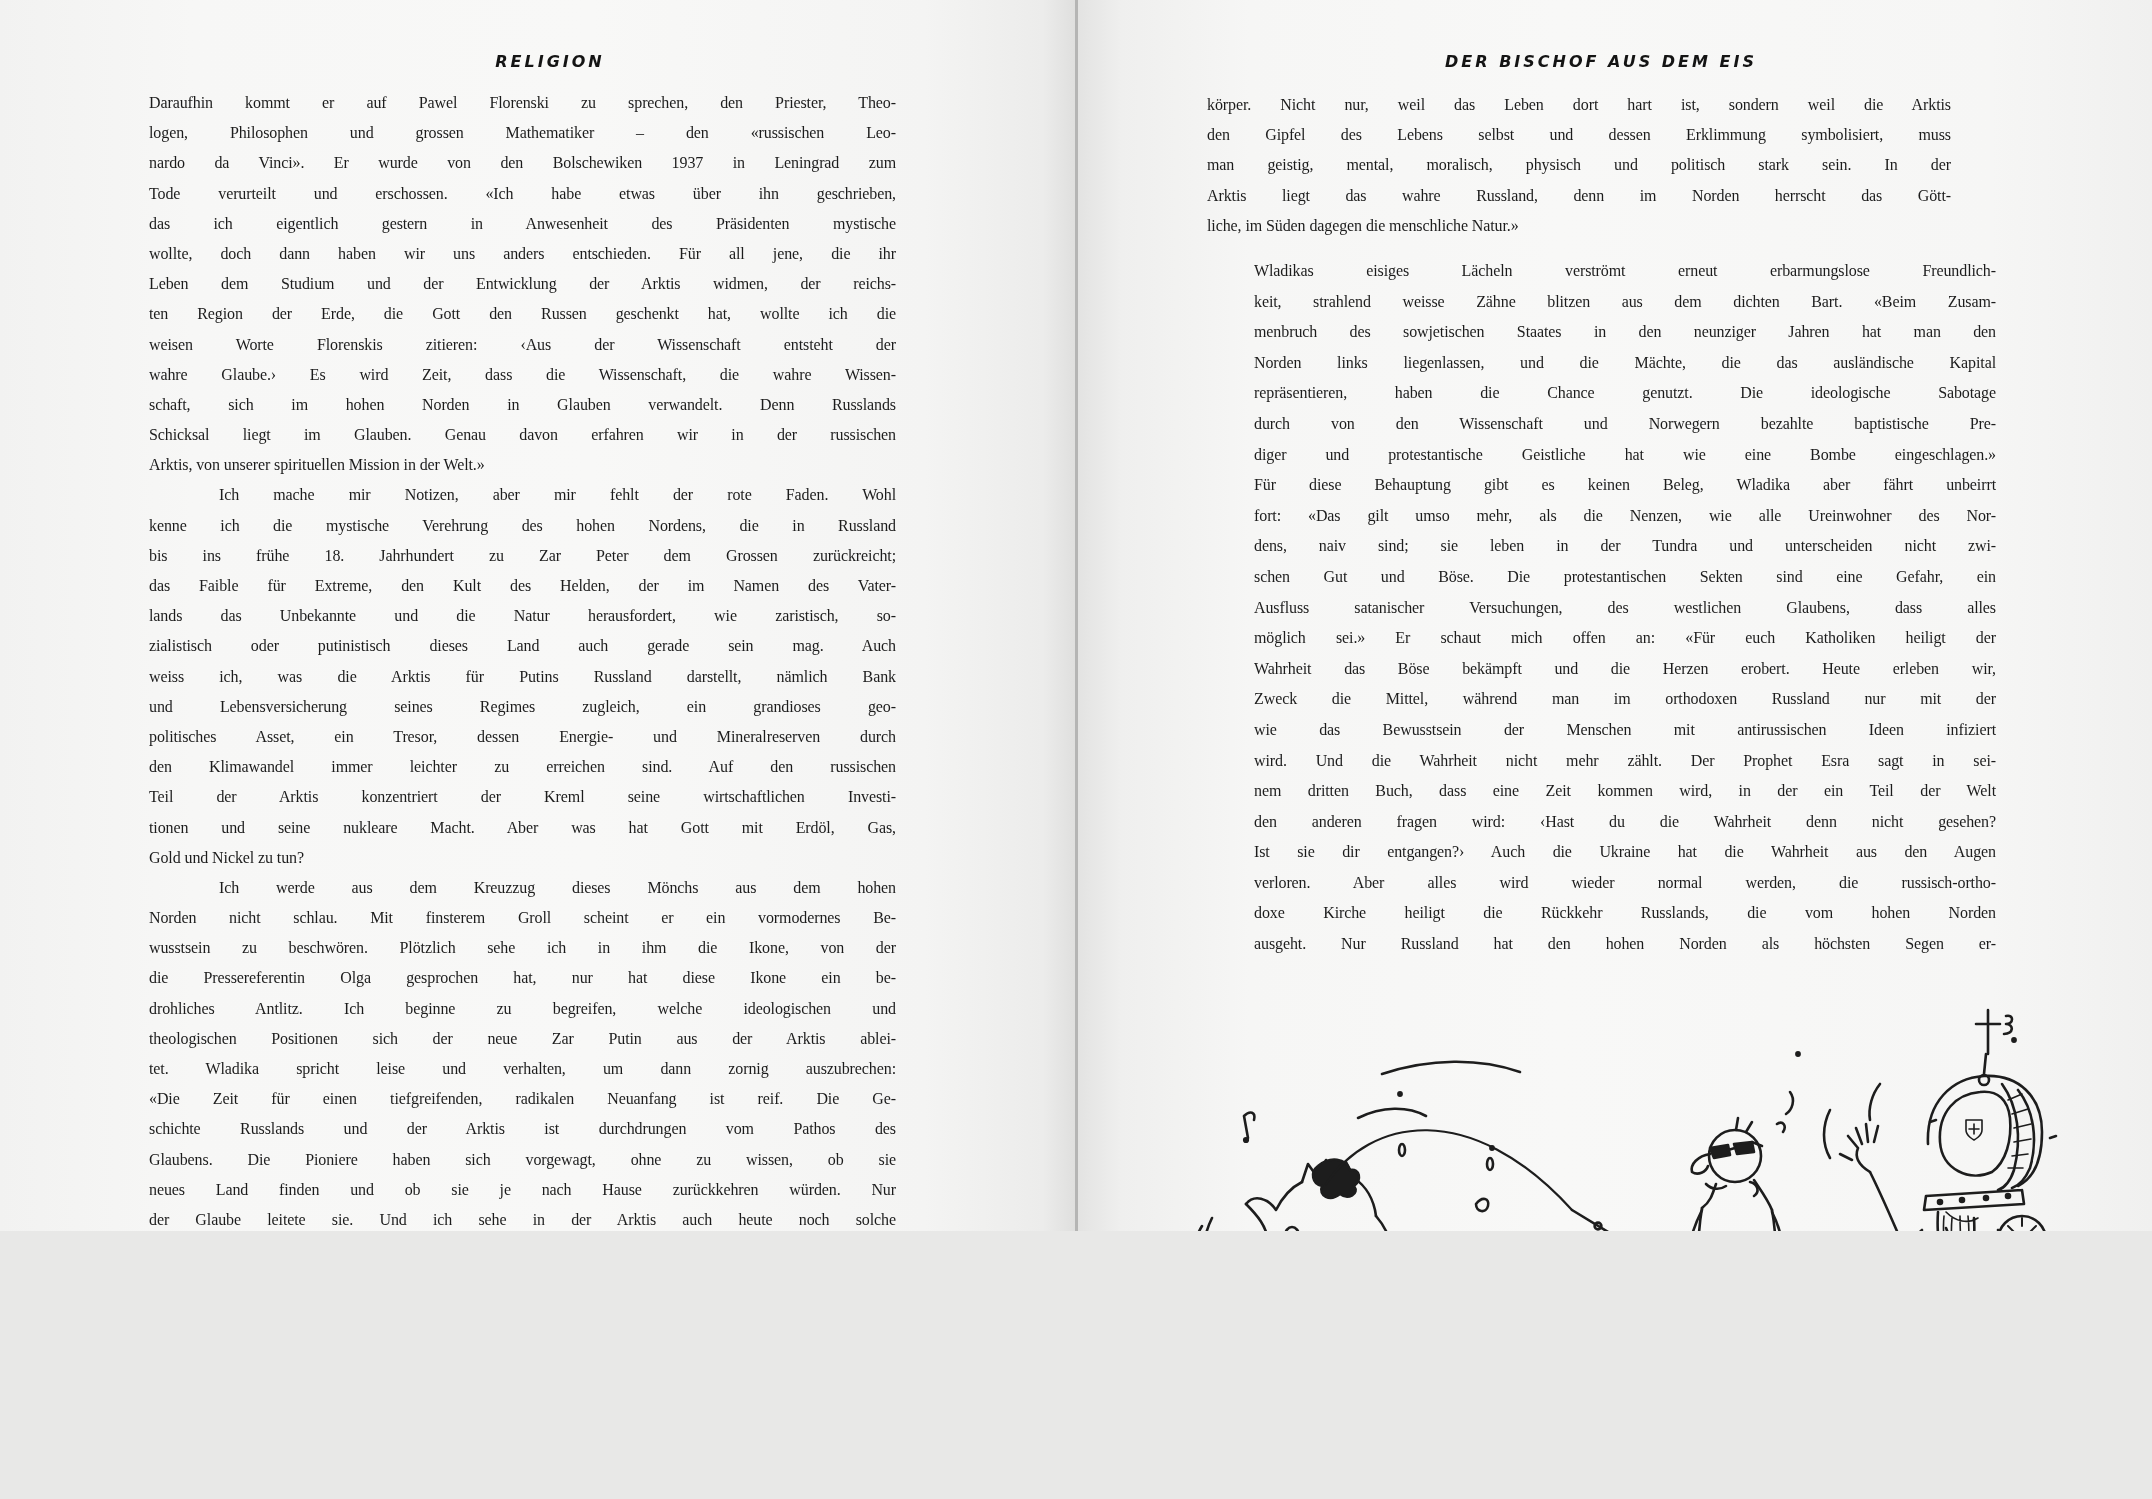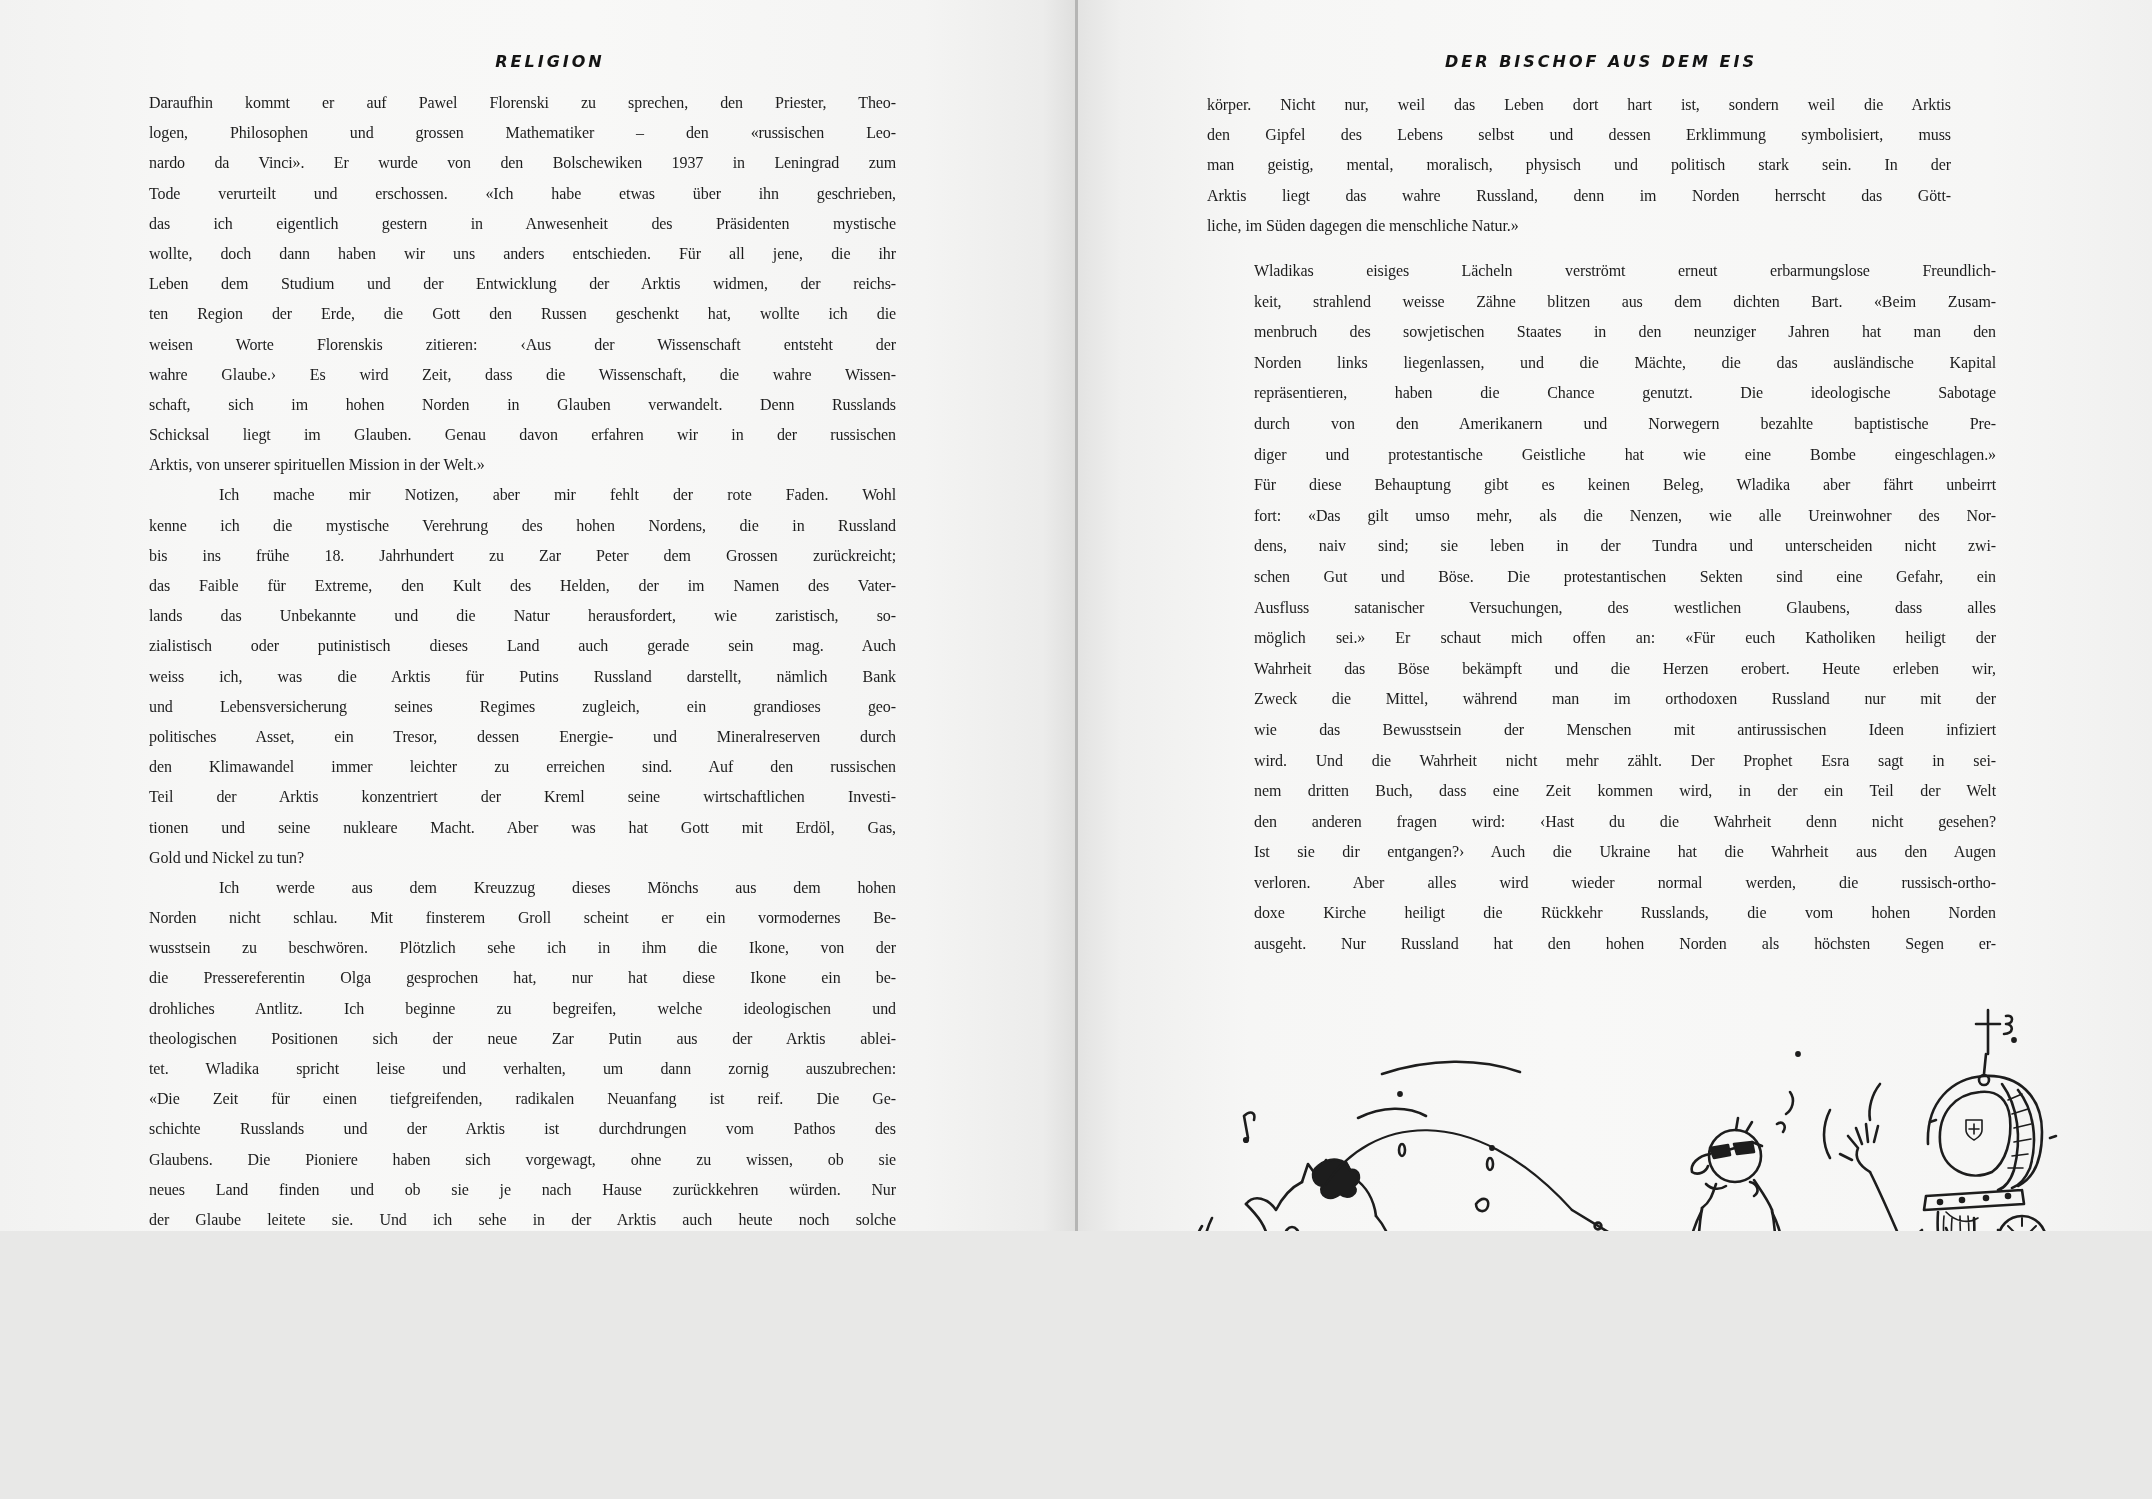"durch von den Amerikanern und" div.tline { text: Amerikanern -> Wissenschaft }
